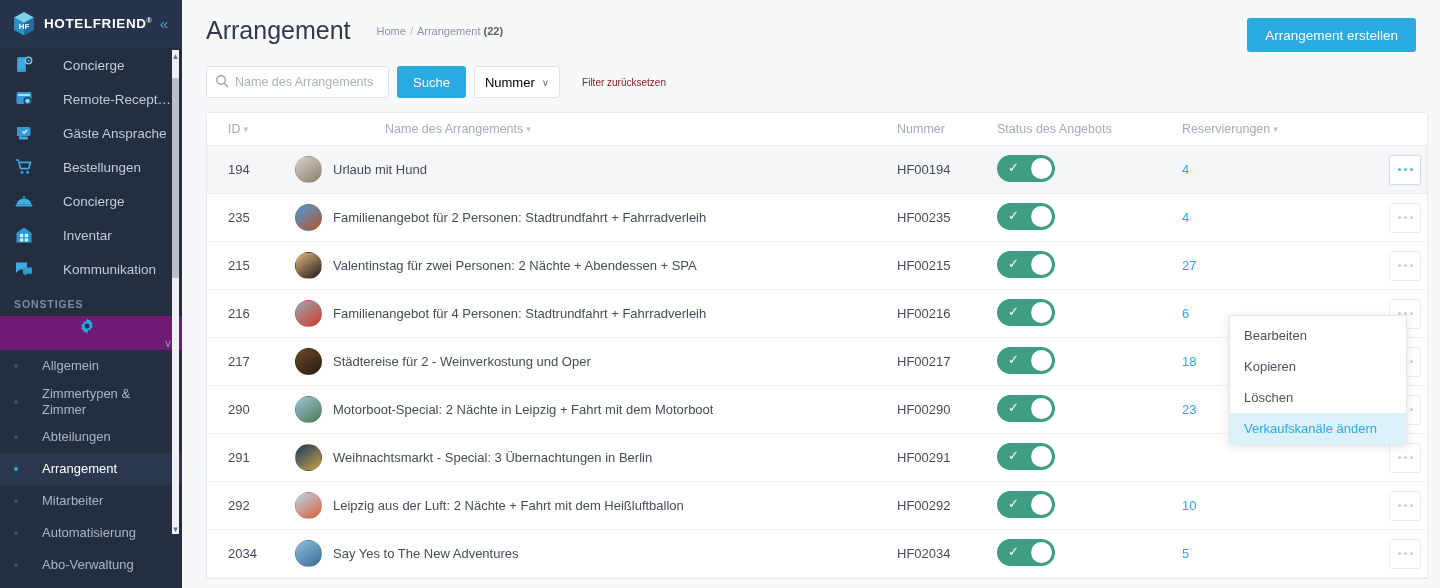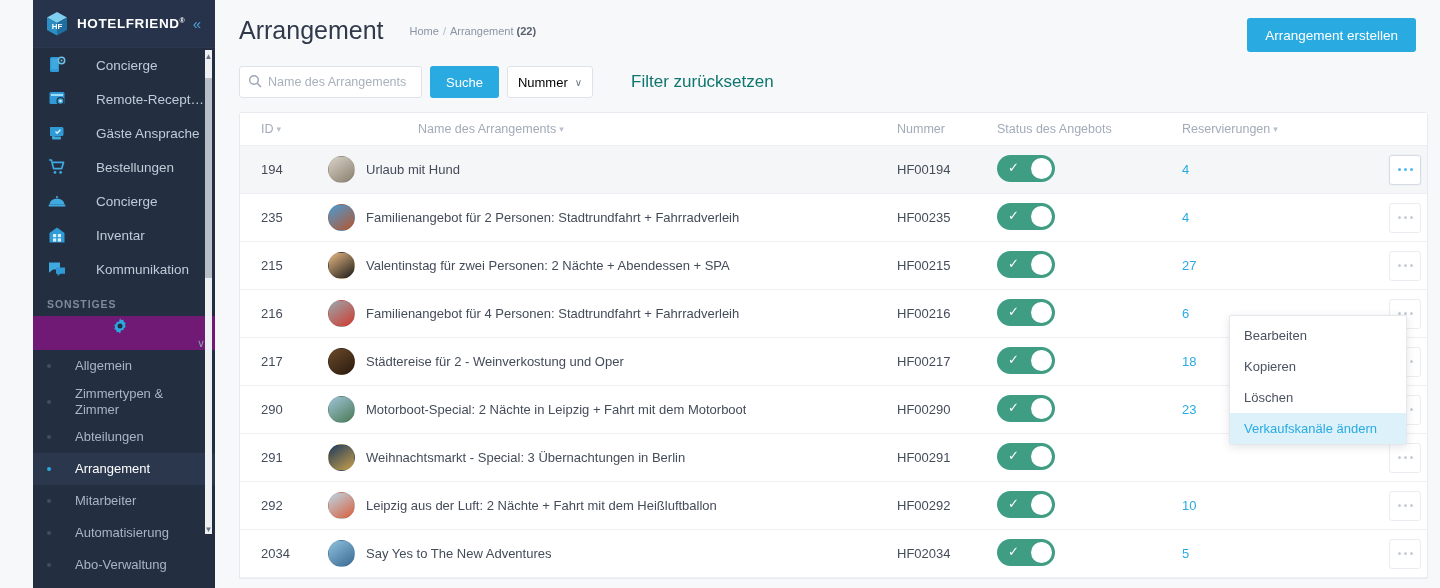"HF" .app { padding-left: 33px -> none }
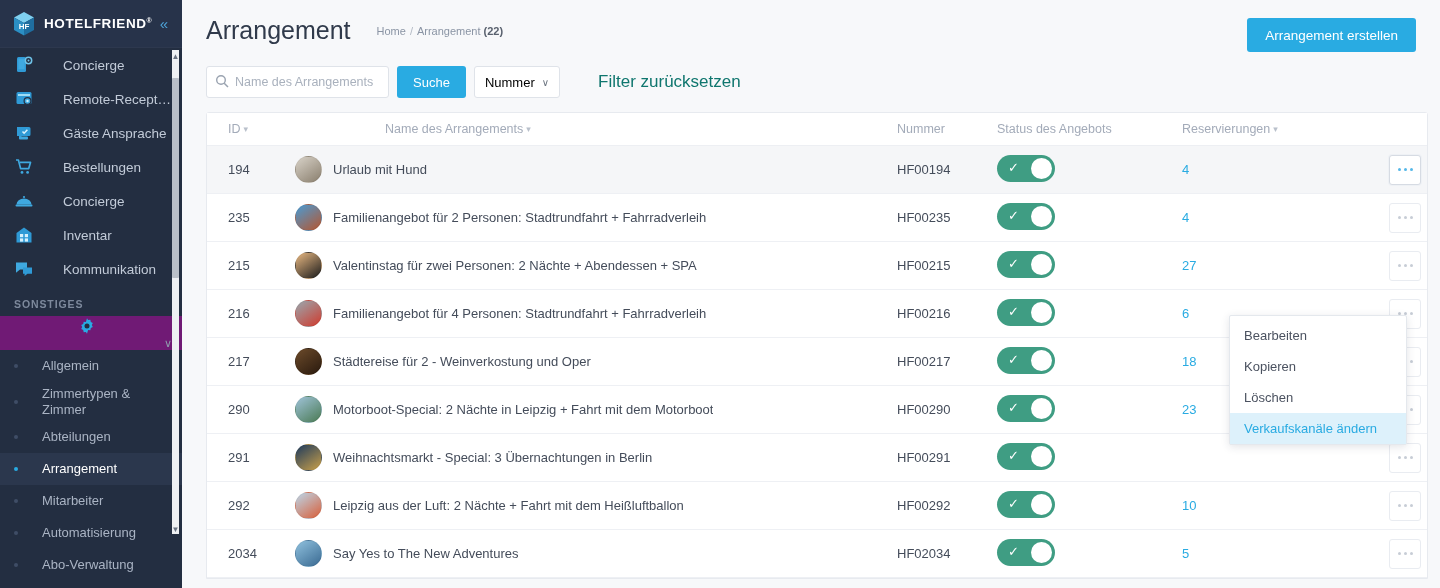"Filter zurücksetzen" .reset-link { color: #0f766e -> #7f1d1d; font-size: 17px -> 10px; margin-left: 38px -> 22px }
